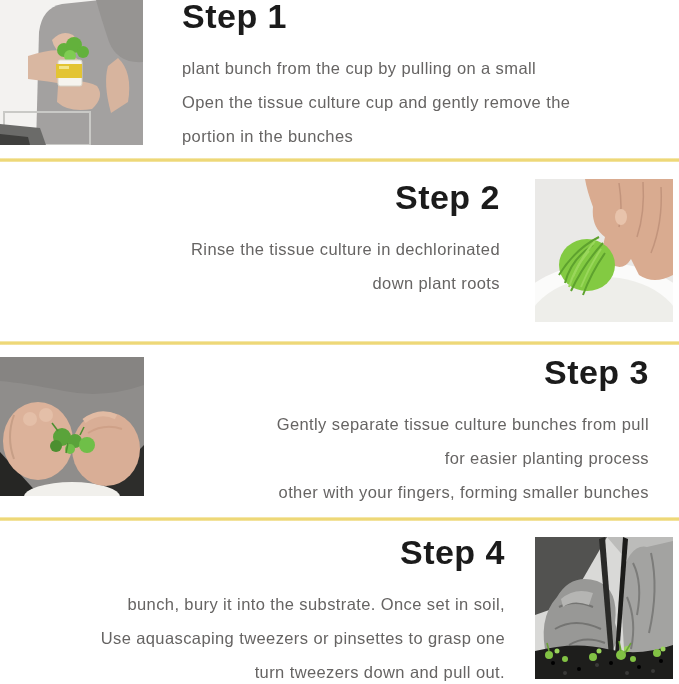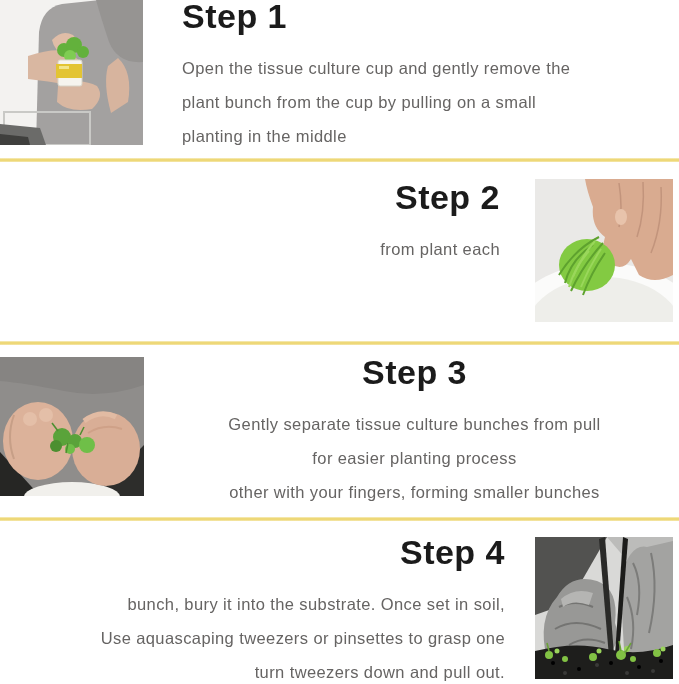"Open the tissue culture cup" div.desc-line { order: before "plant bunch from the cup" -> after "plant bunch from the cup" }
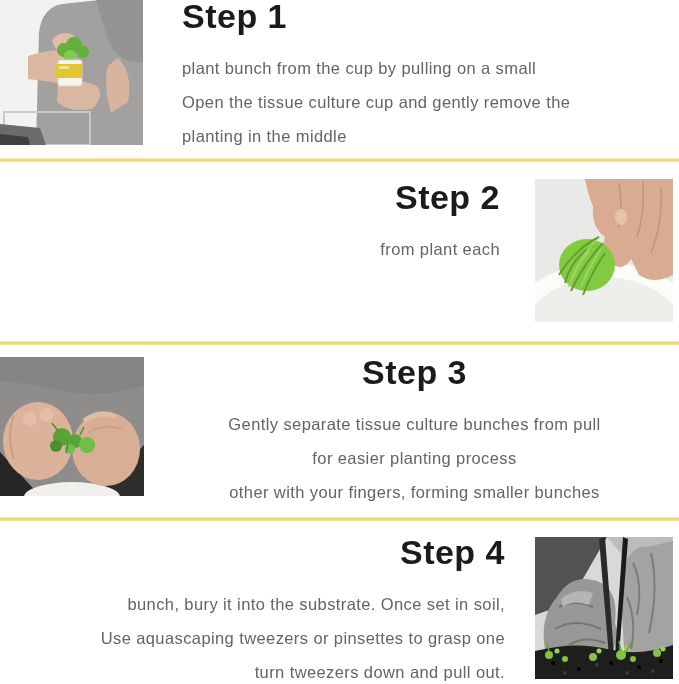"planting in the middle" div.desc-line { text: planting in the middle -> portion in the bunches }
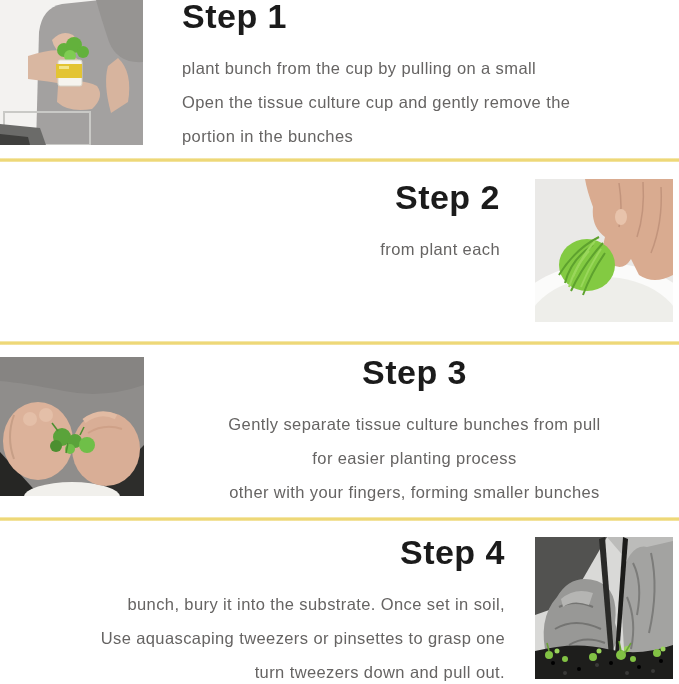"Rinse the tissue culture in" div.desc-line { html: none -> <div>Rinse the tissue culture in dechlorinated</div> }
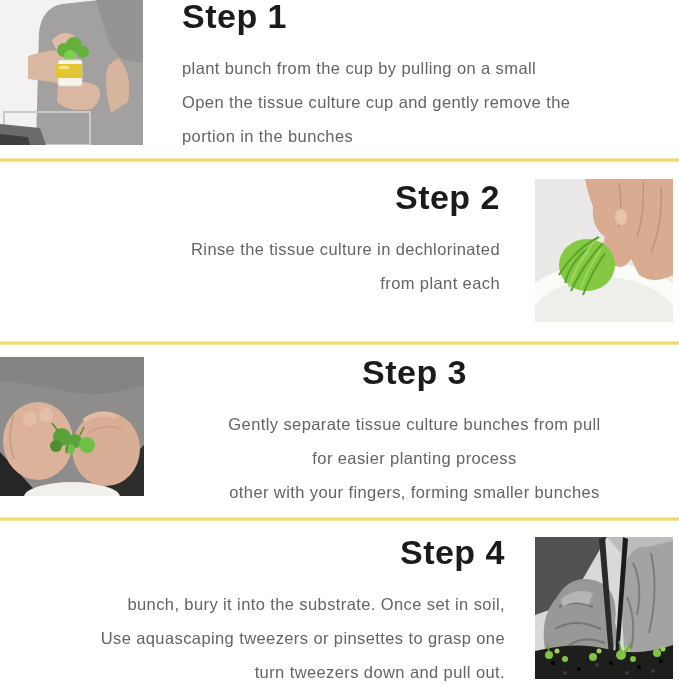"from plant each" div.desc-line { text: from plant each -> down plant roots }
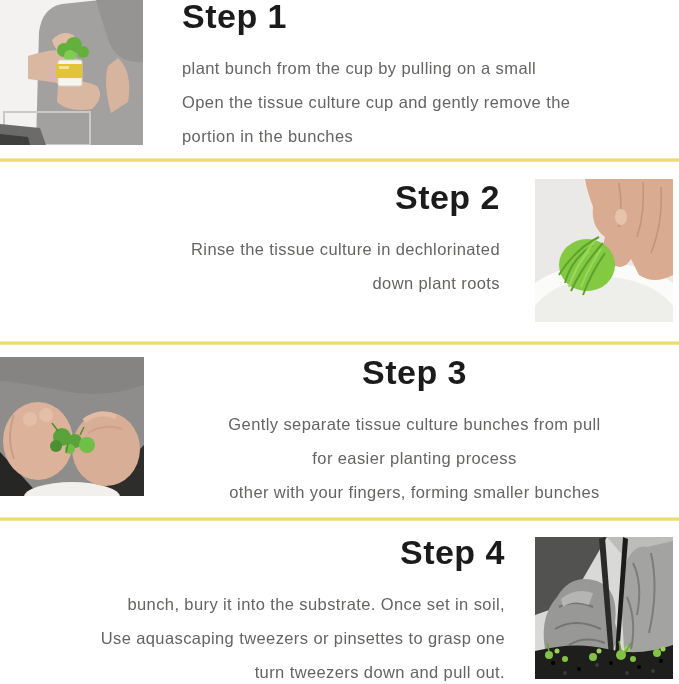"Step 3" .tb-3 { text-align: center -> right }
